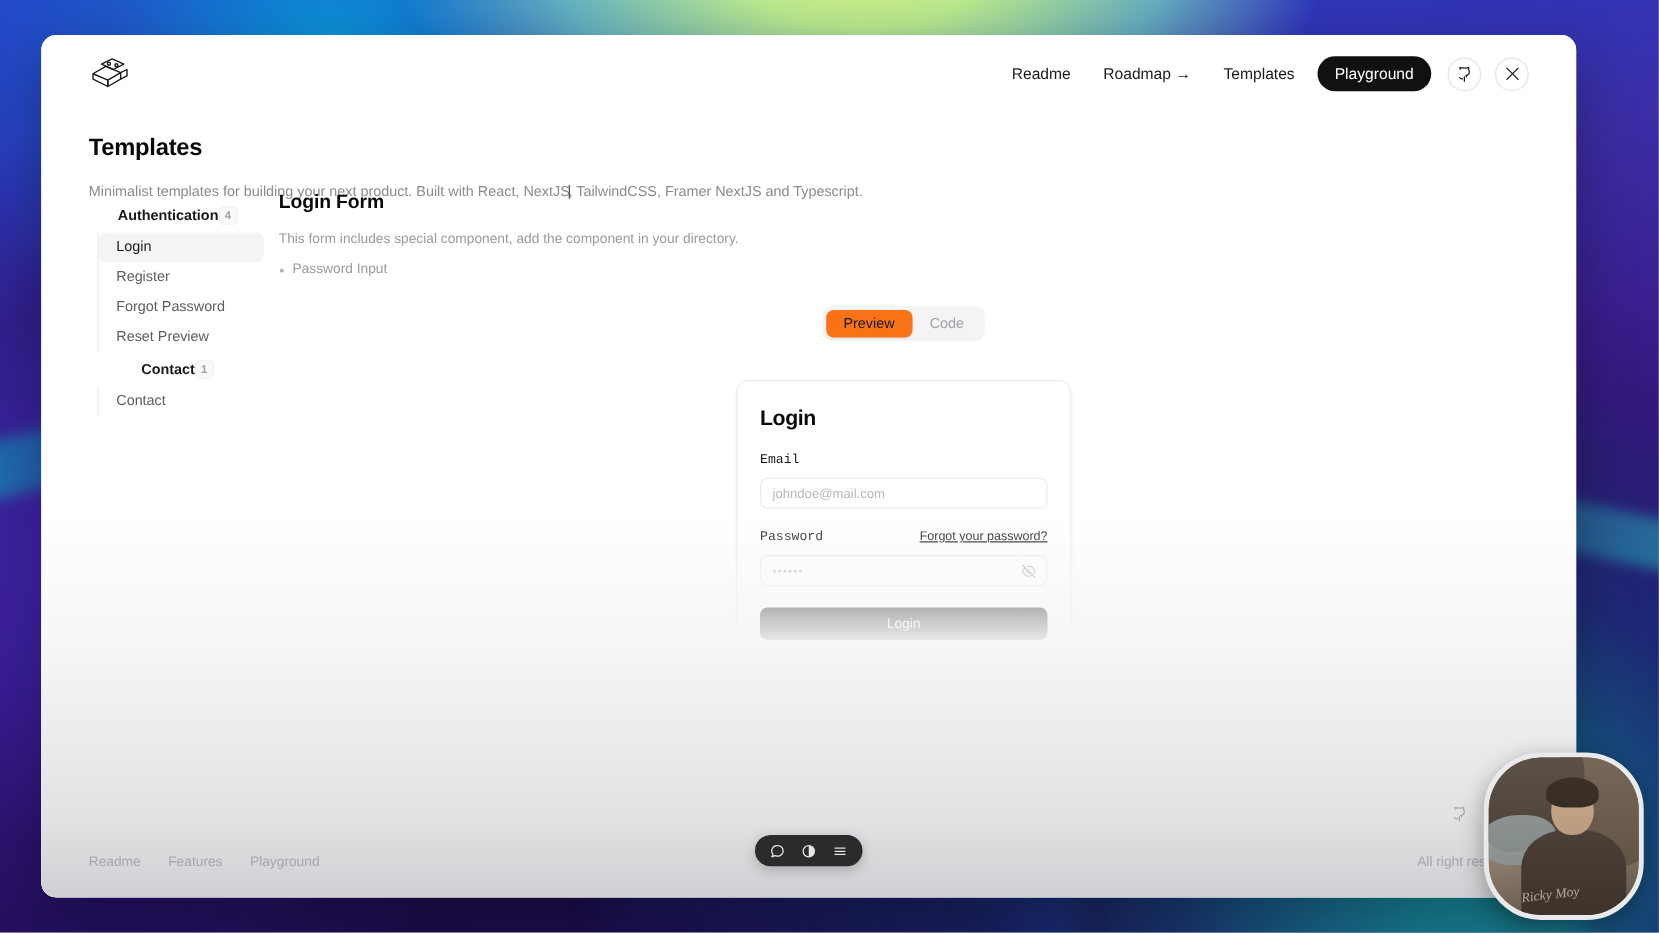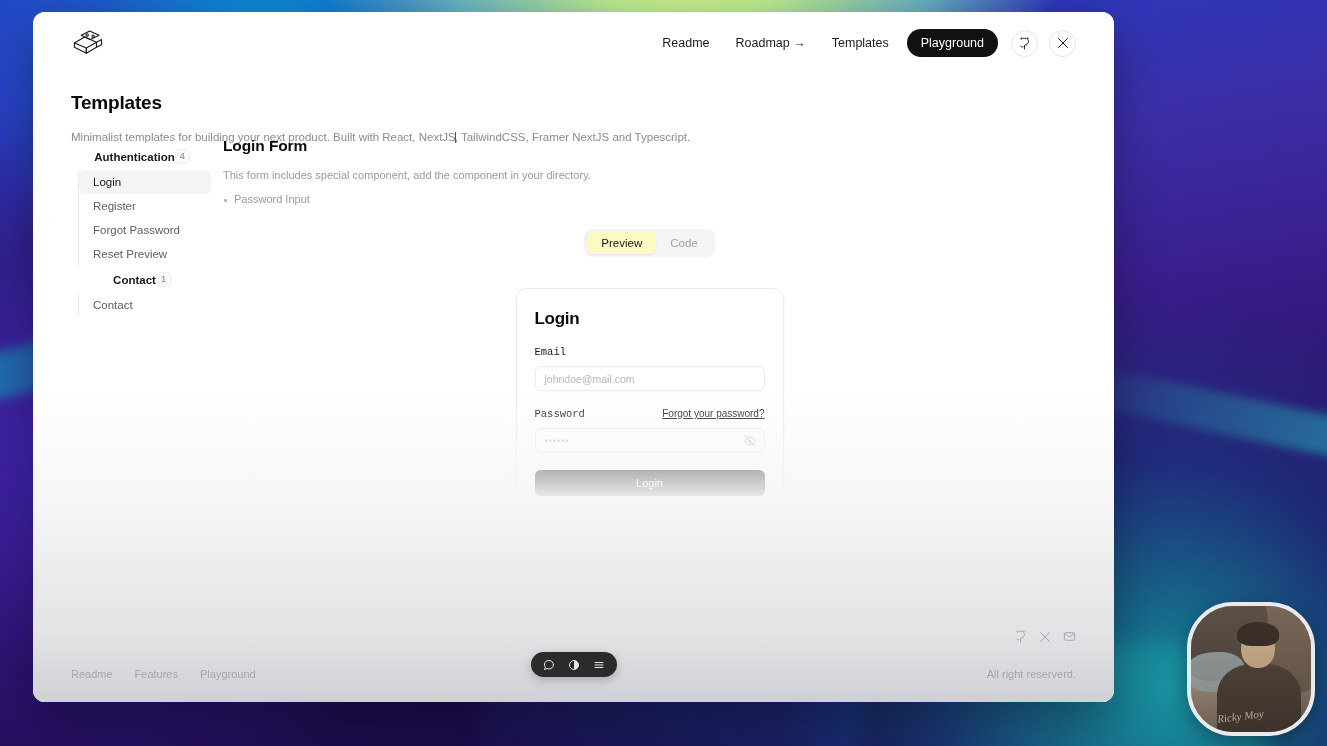"Readme" .window { top: 12px -> 28px; width: 1081px -> 1228px }
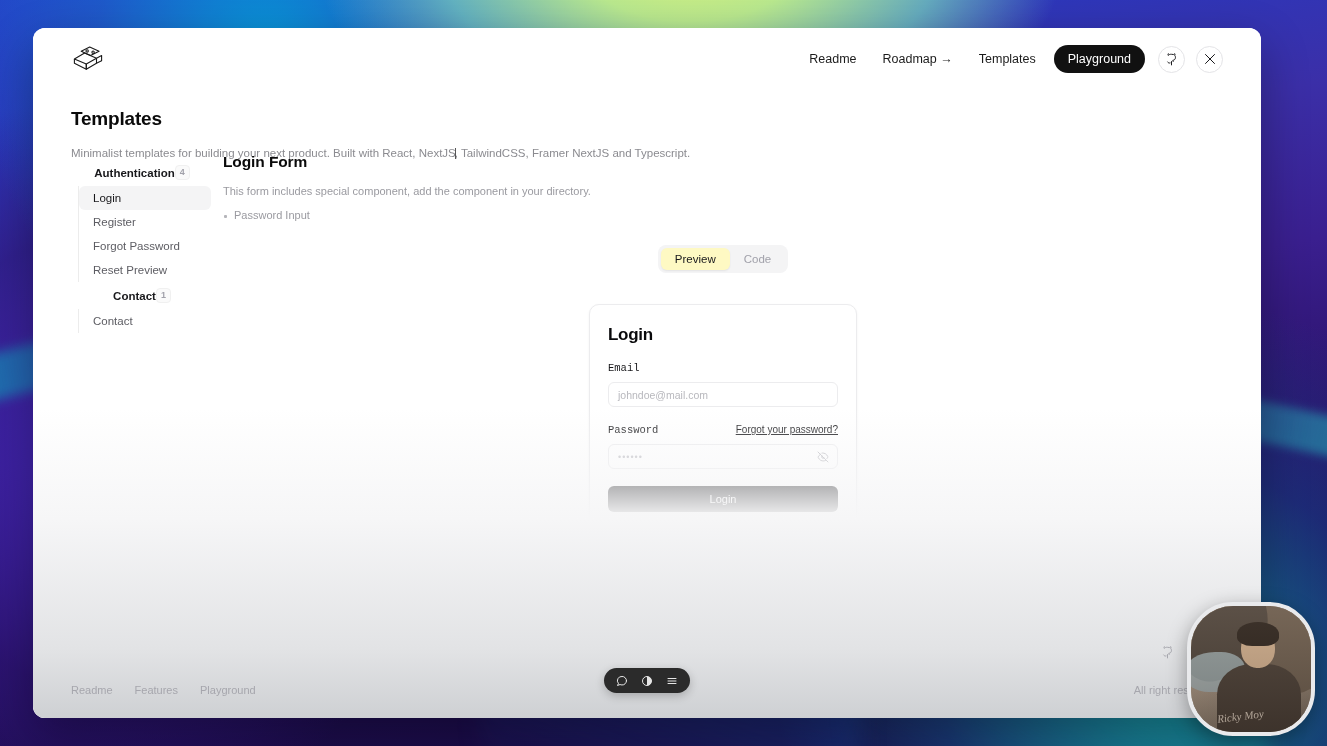"Preview" .toggle-btn.active { background: #fef9c3 -> #f97316 }
